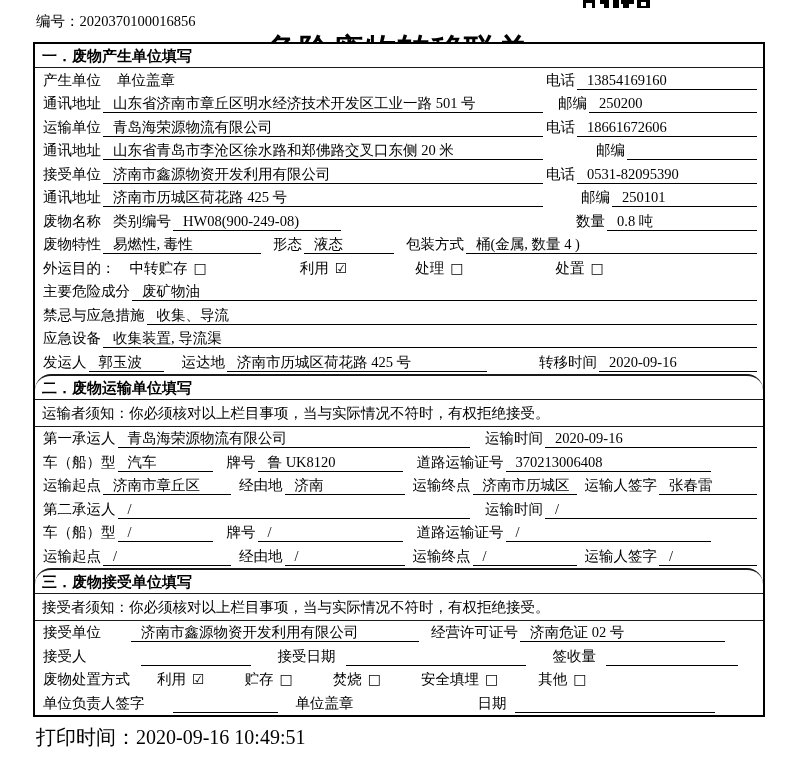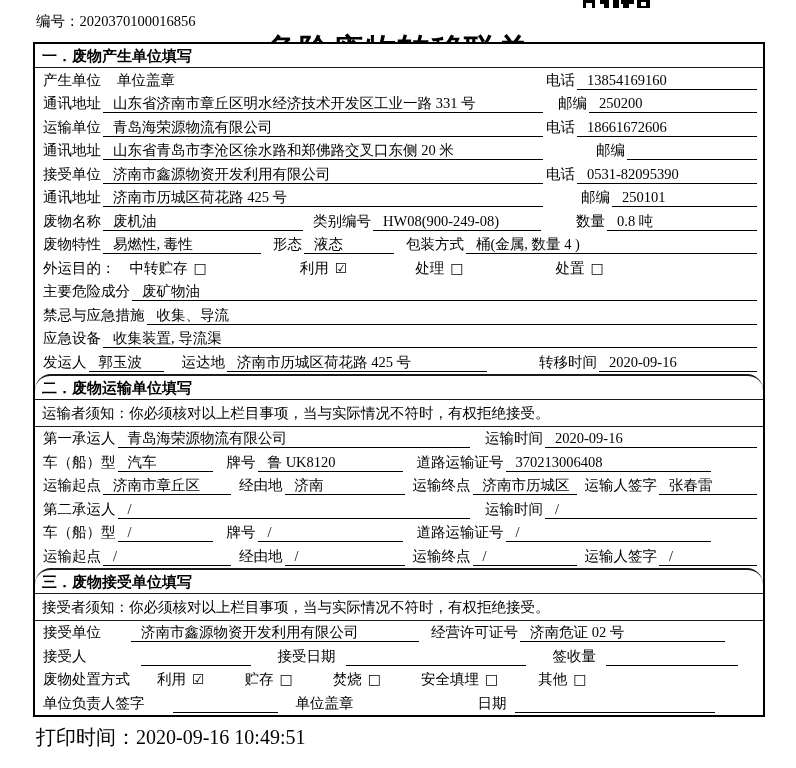"山东省济南市章丘区明水经济技术开发区工业一路 331 号" span.val { text: 331 -> 501 }
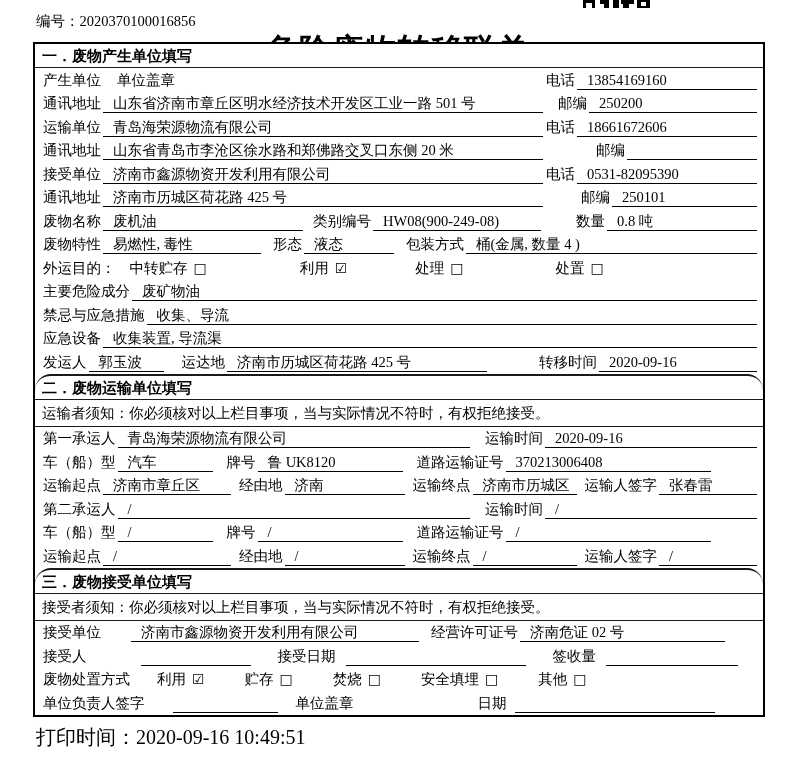"废机油" span.val { html: <span>废机油</span> -> none }
